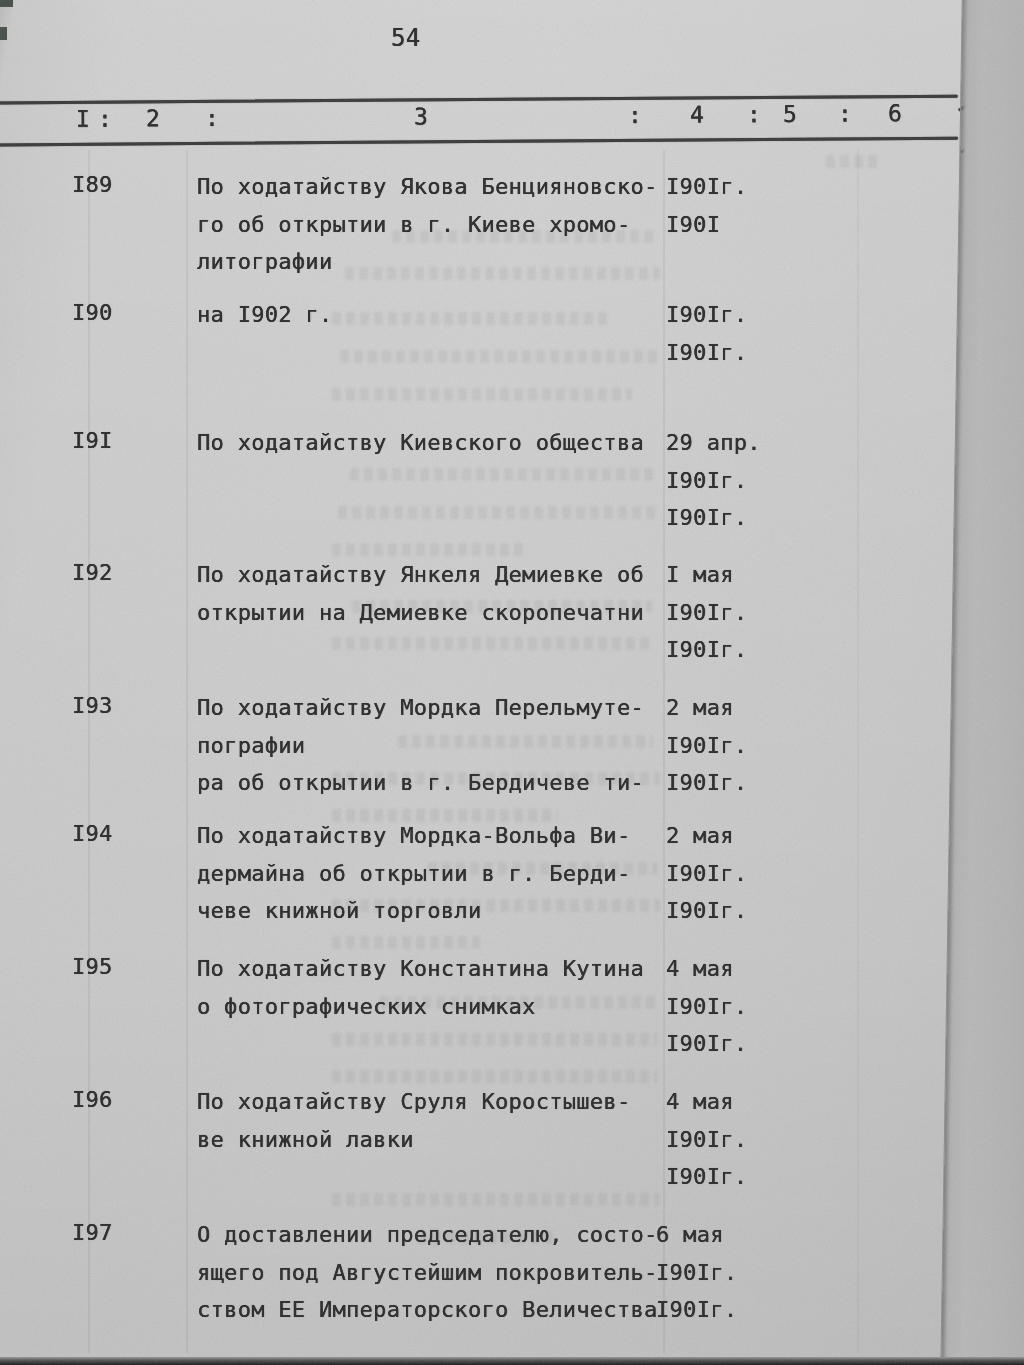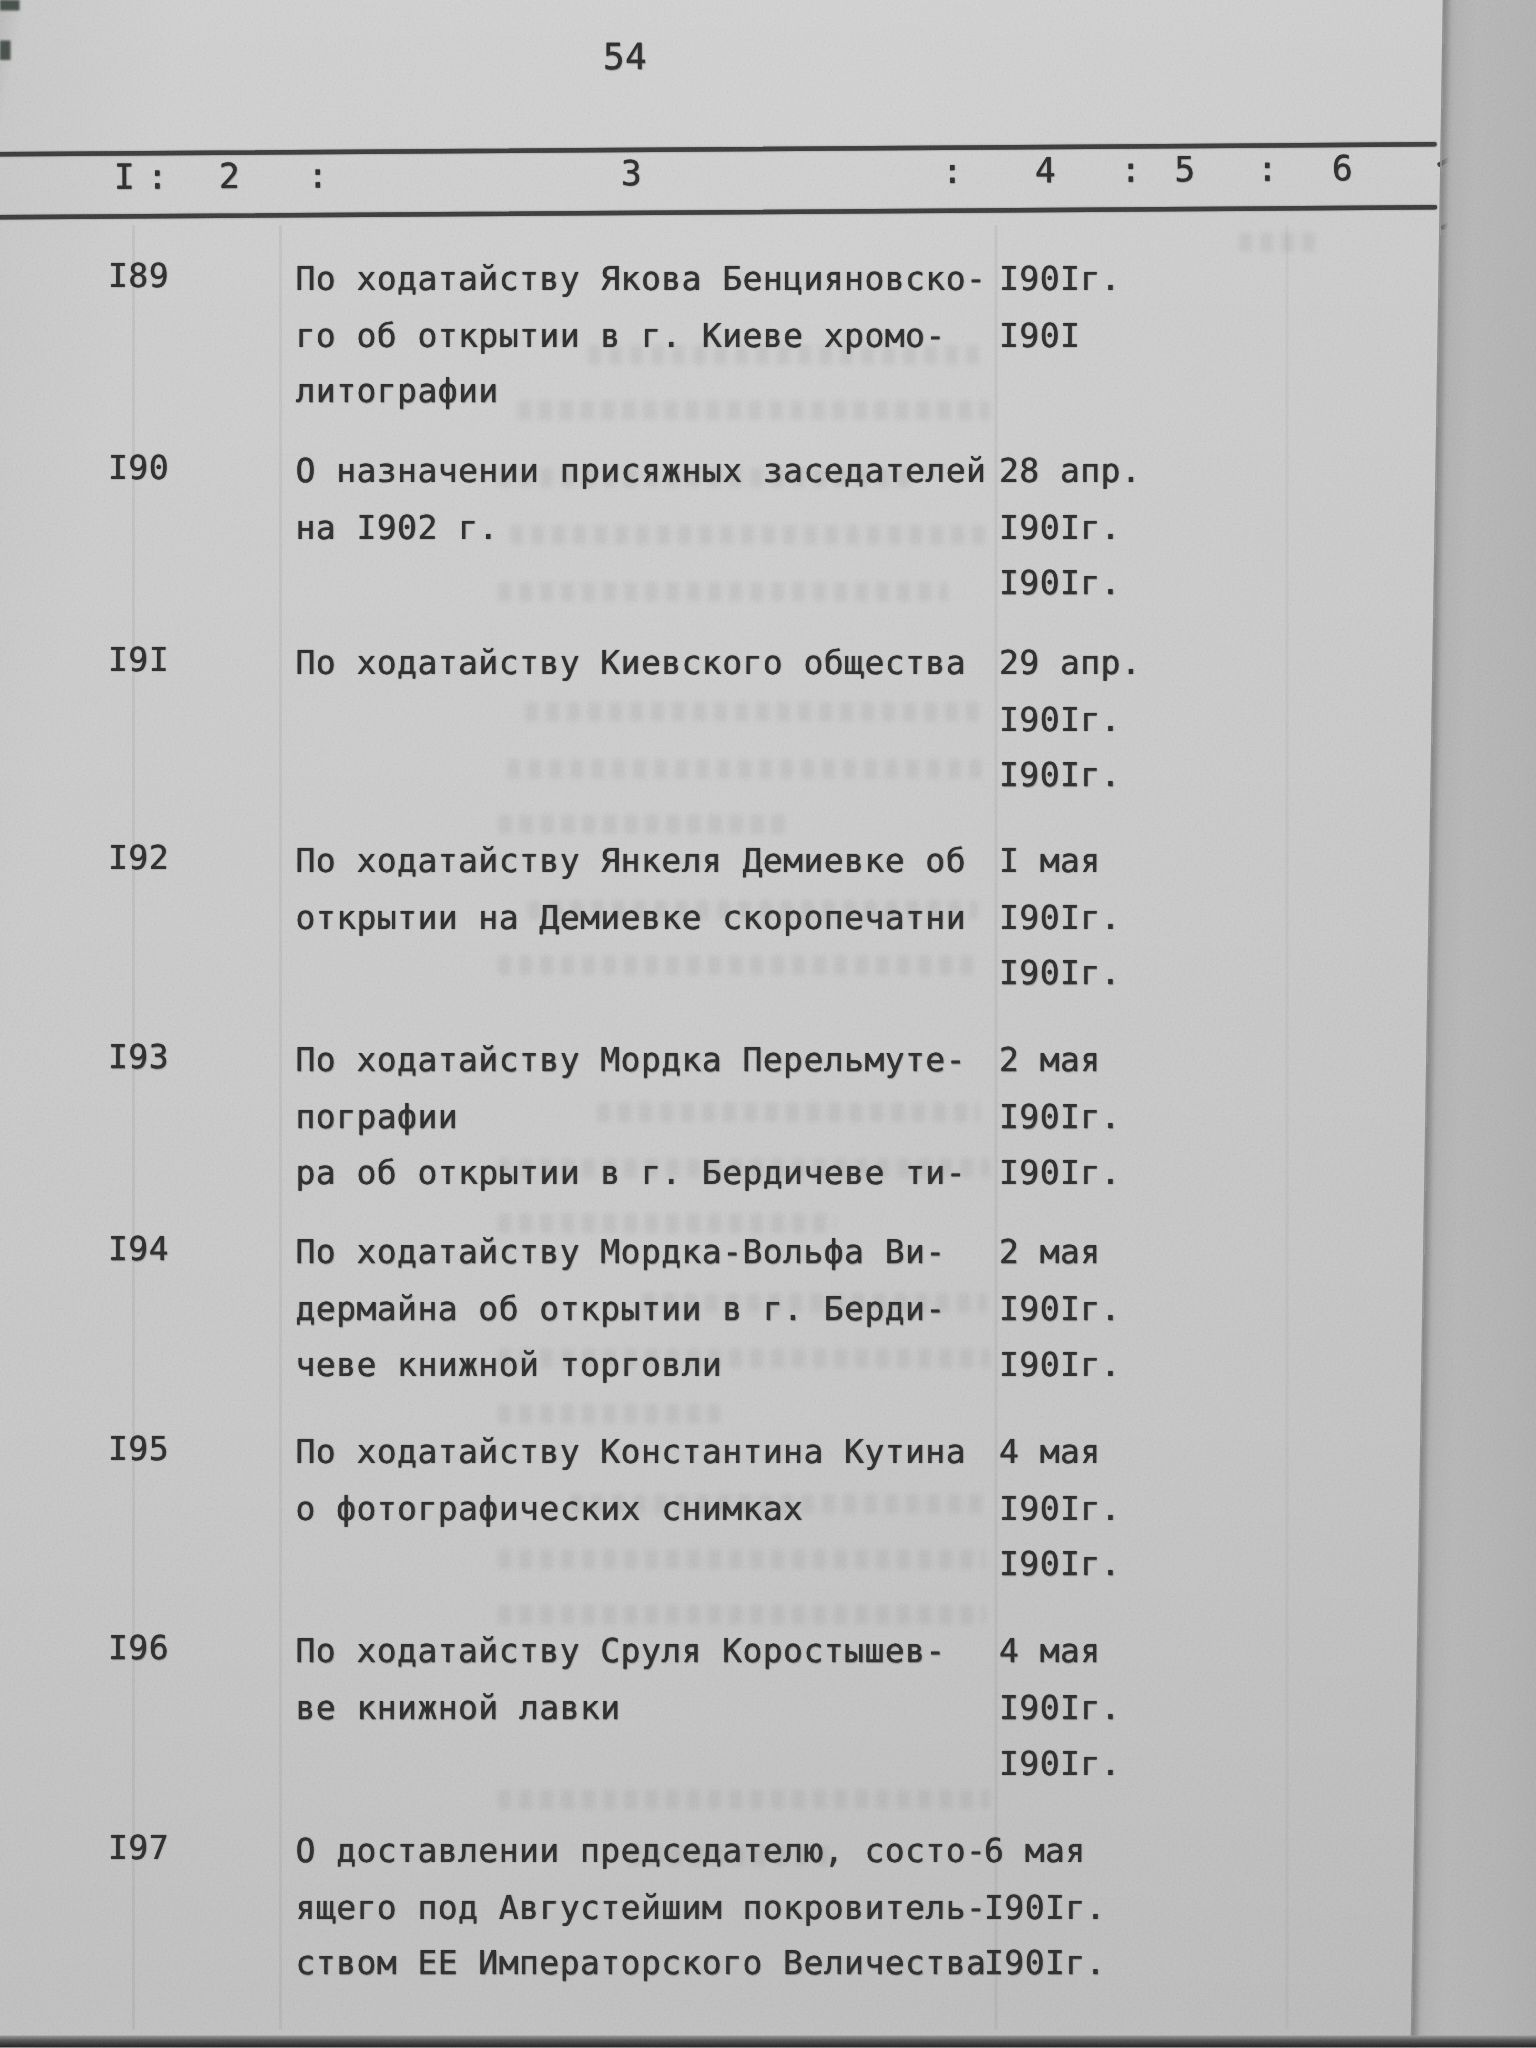"54" .page-number { left: 402px -> 391px }
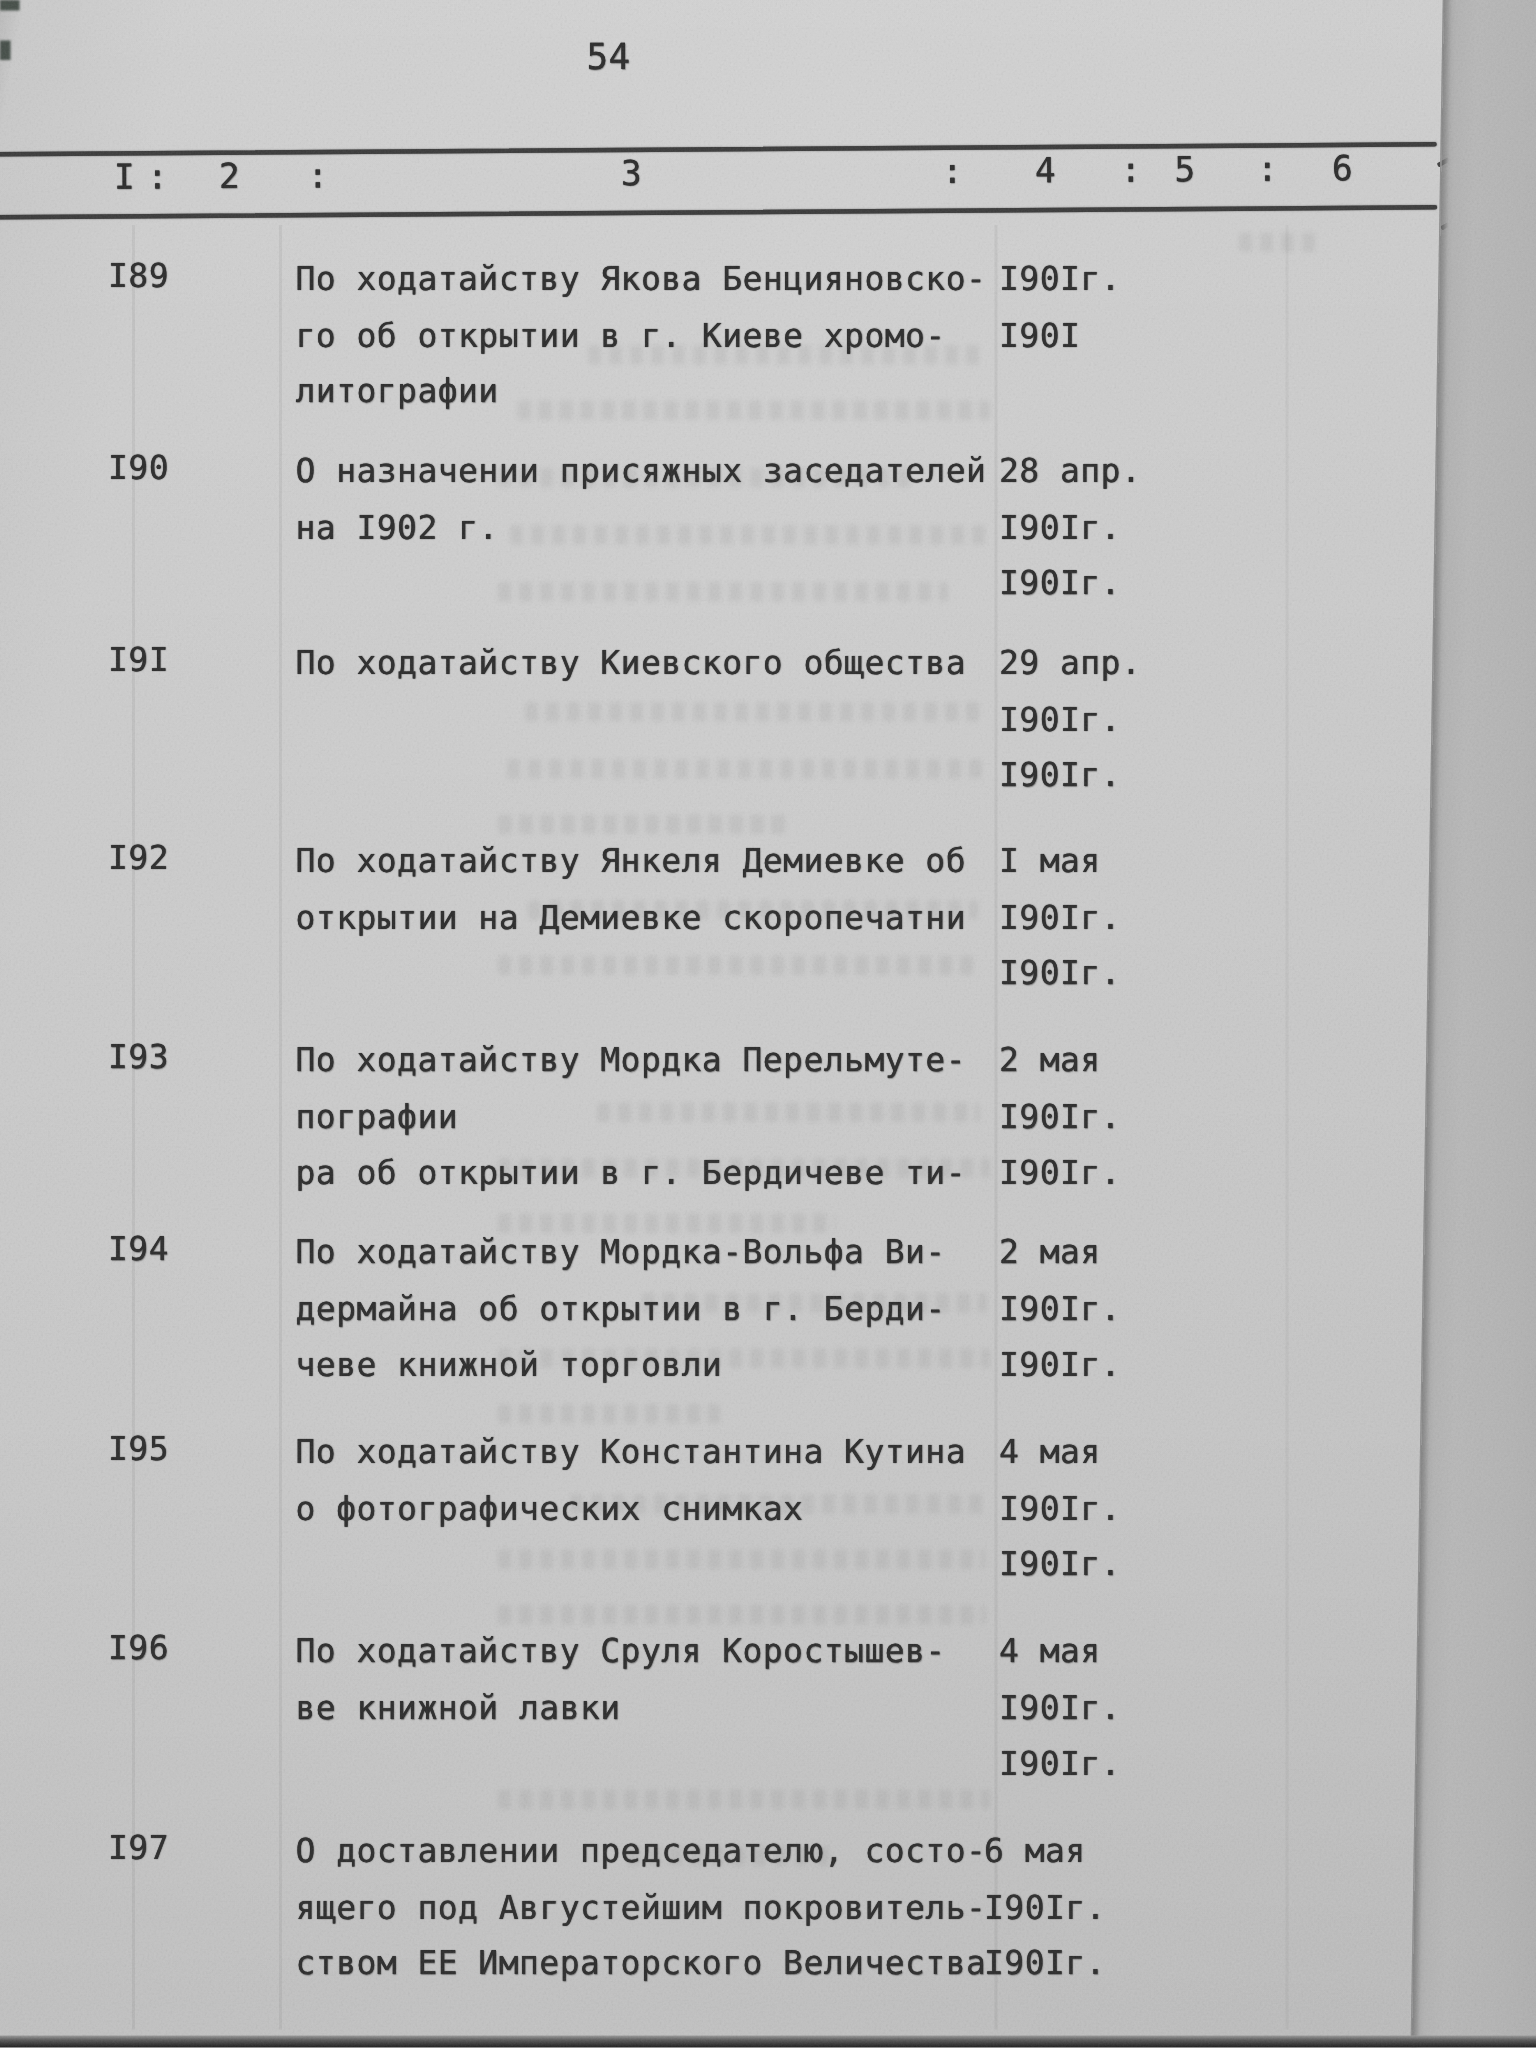"О назначении присяжных заседателей" span.typewriter { html: <span>О назначении присяжных заседателей</span> -> none }
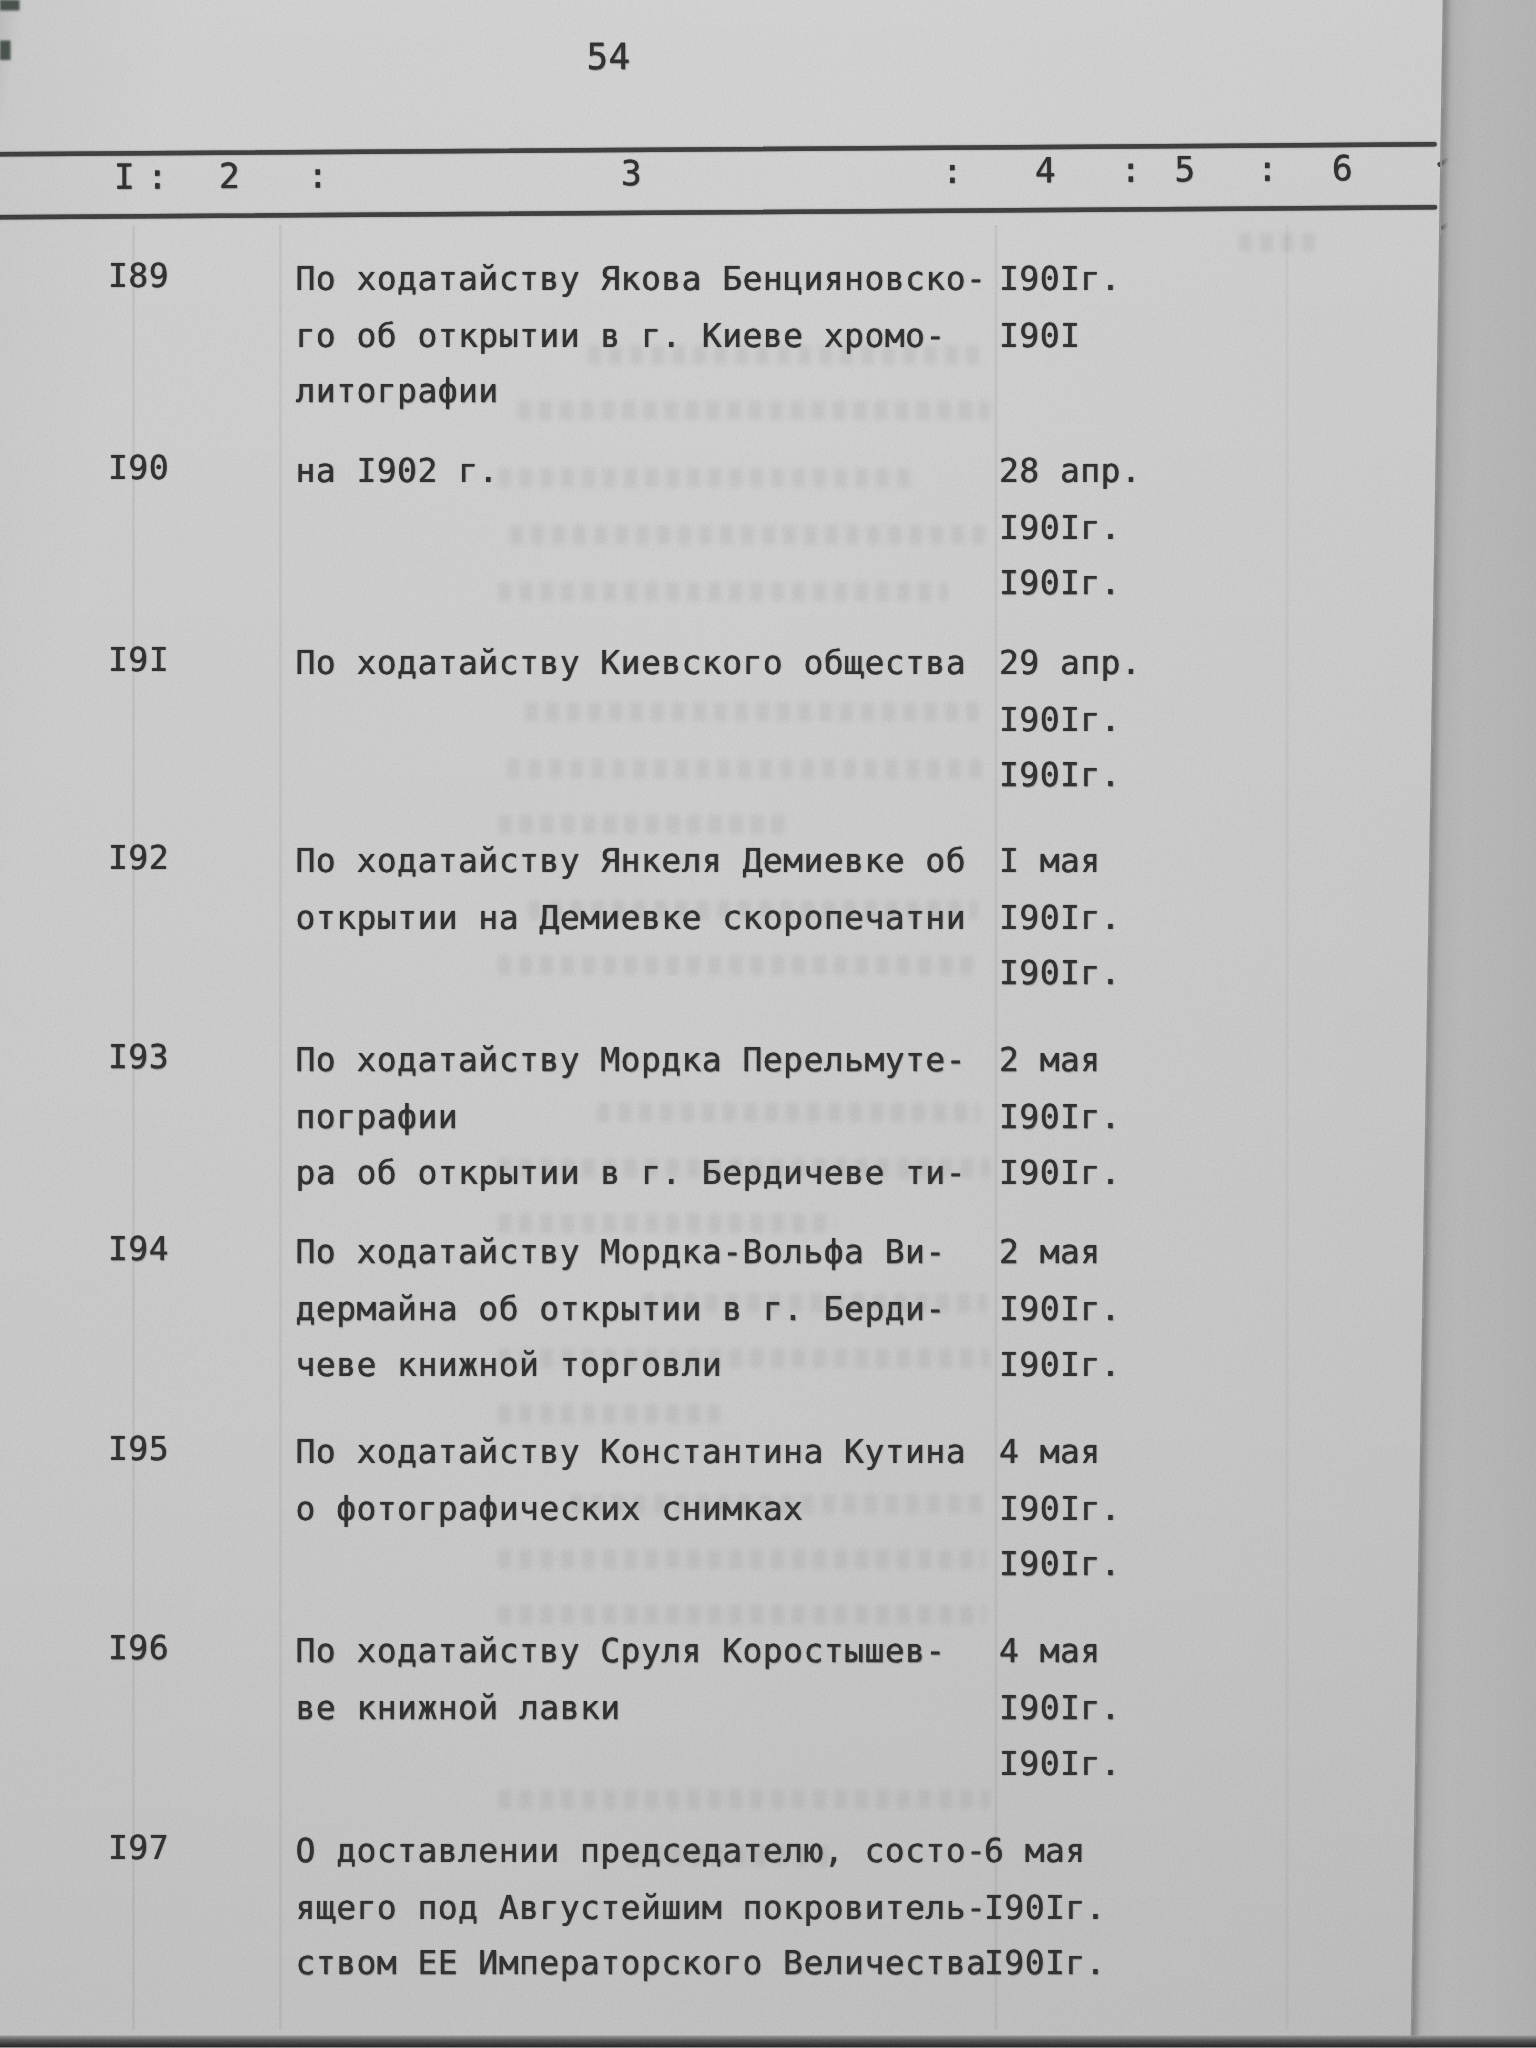"28 апр." span.typewriter { html: <span>28 апр.</span> -> none }
